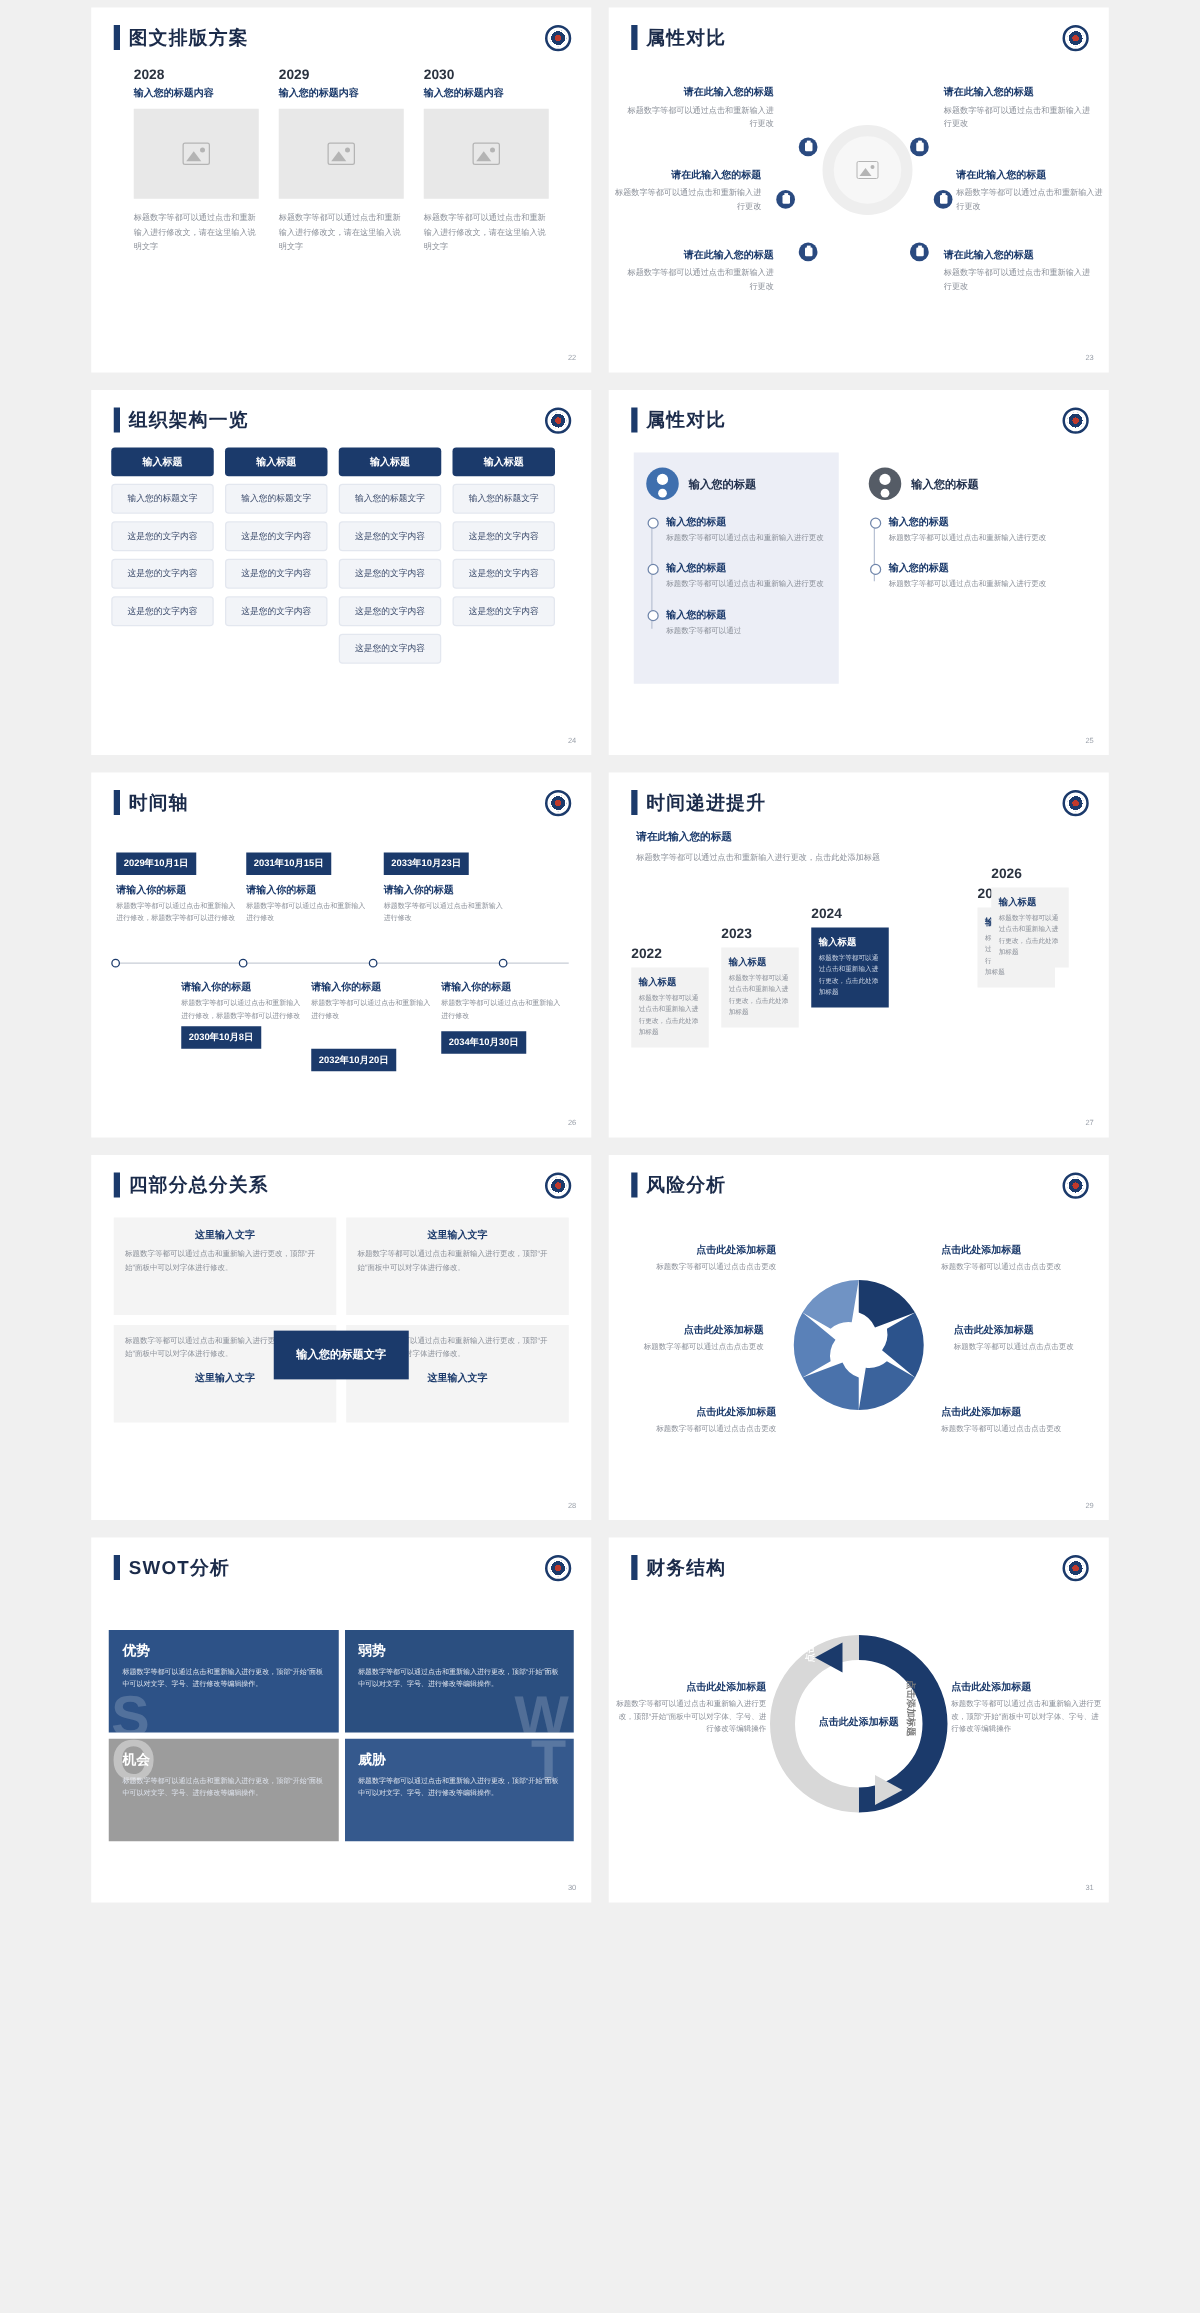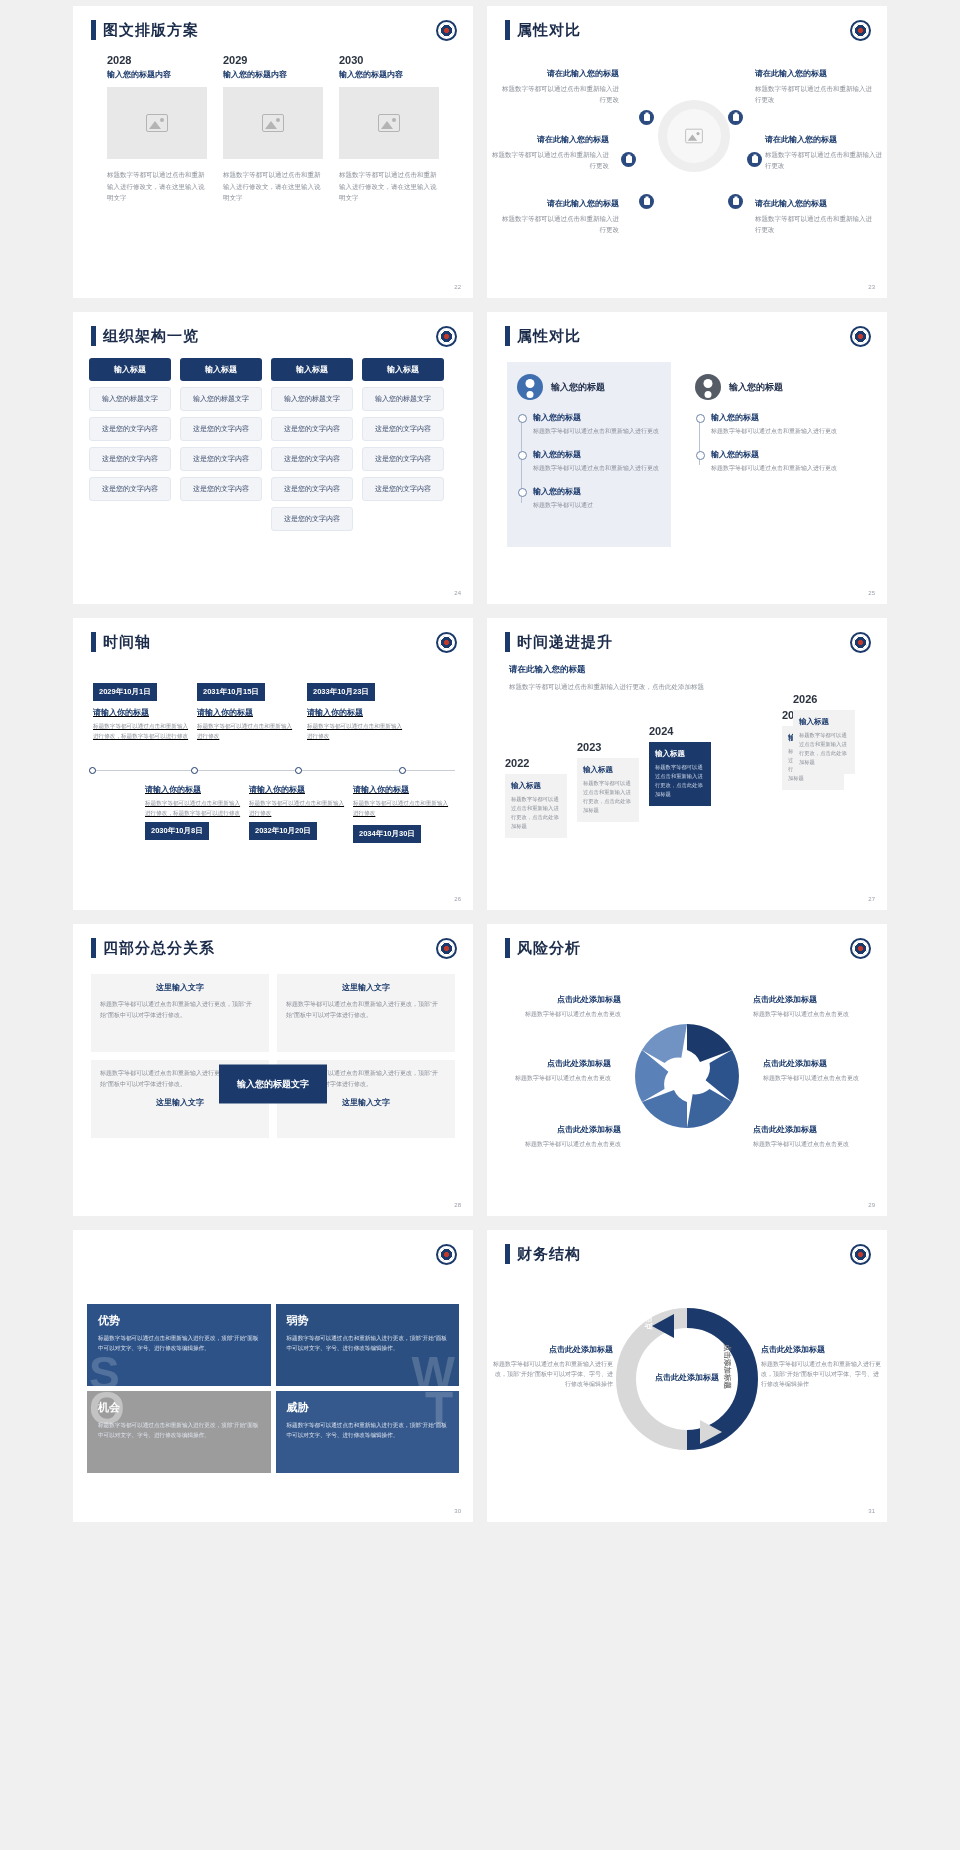"2029年10月1日" .tl-card { text-decoration: underline -> none }
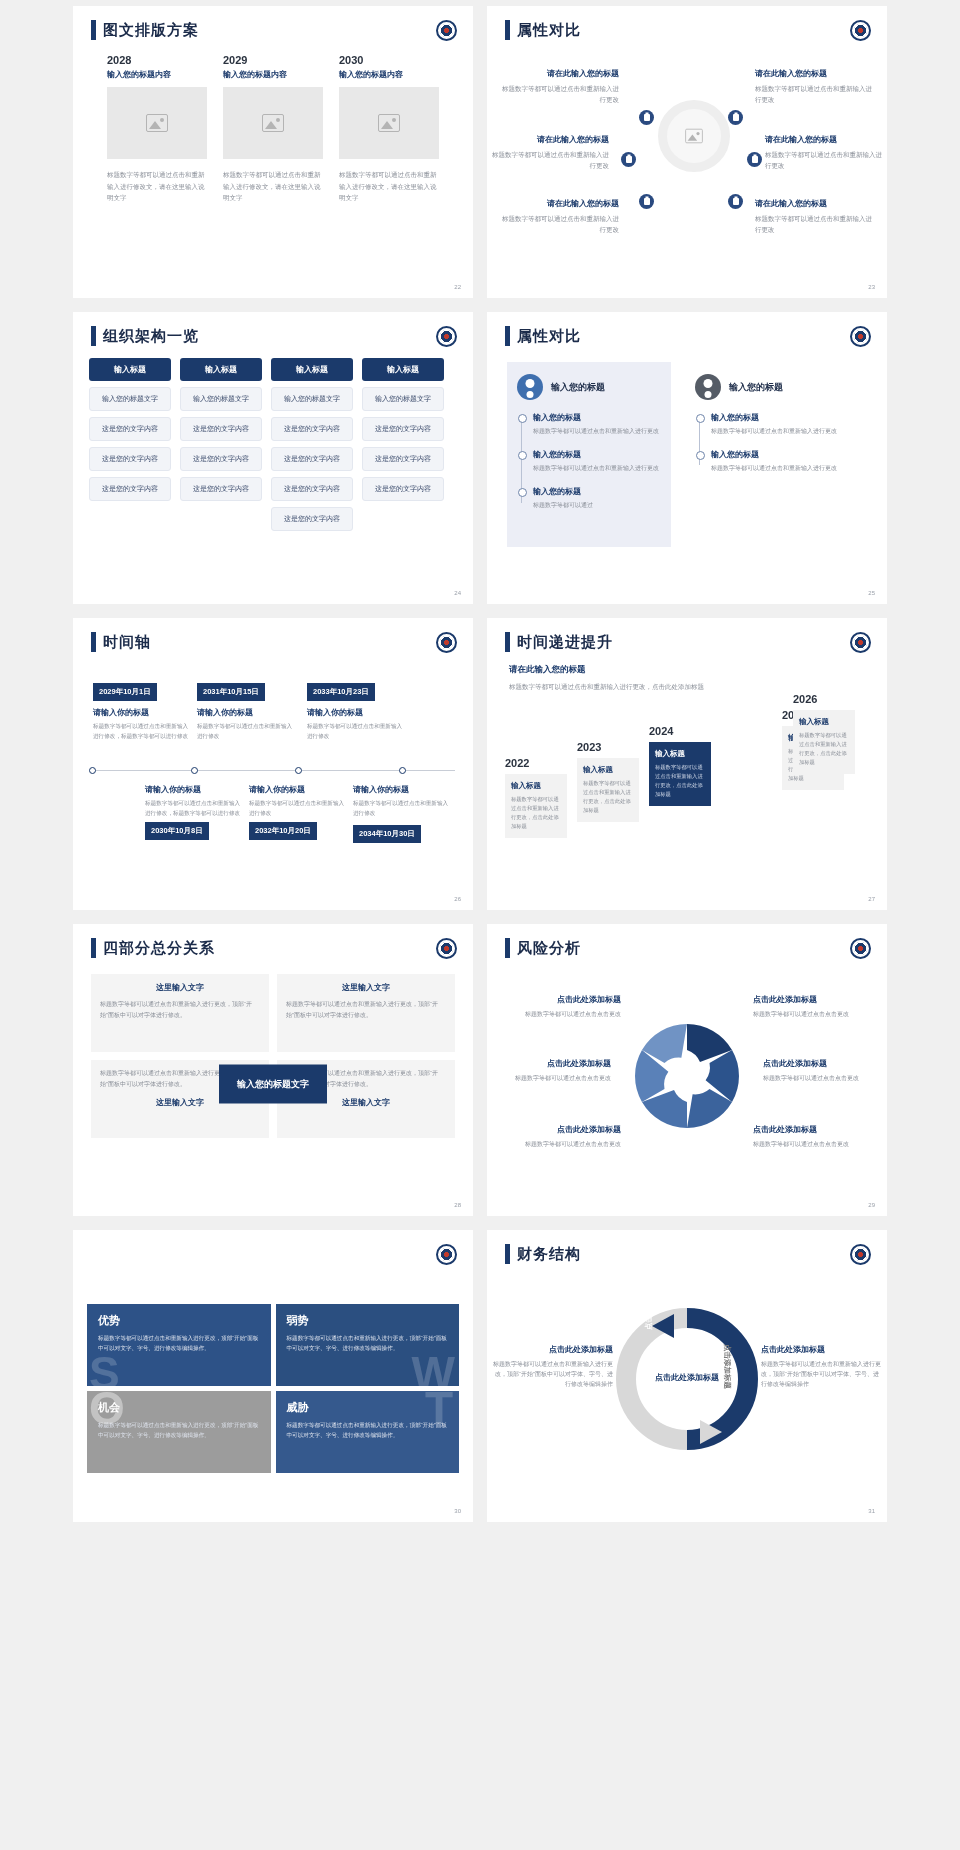"2032年10月20日" span.tl-badge { margin-top: 3px -> 20px }
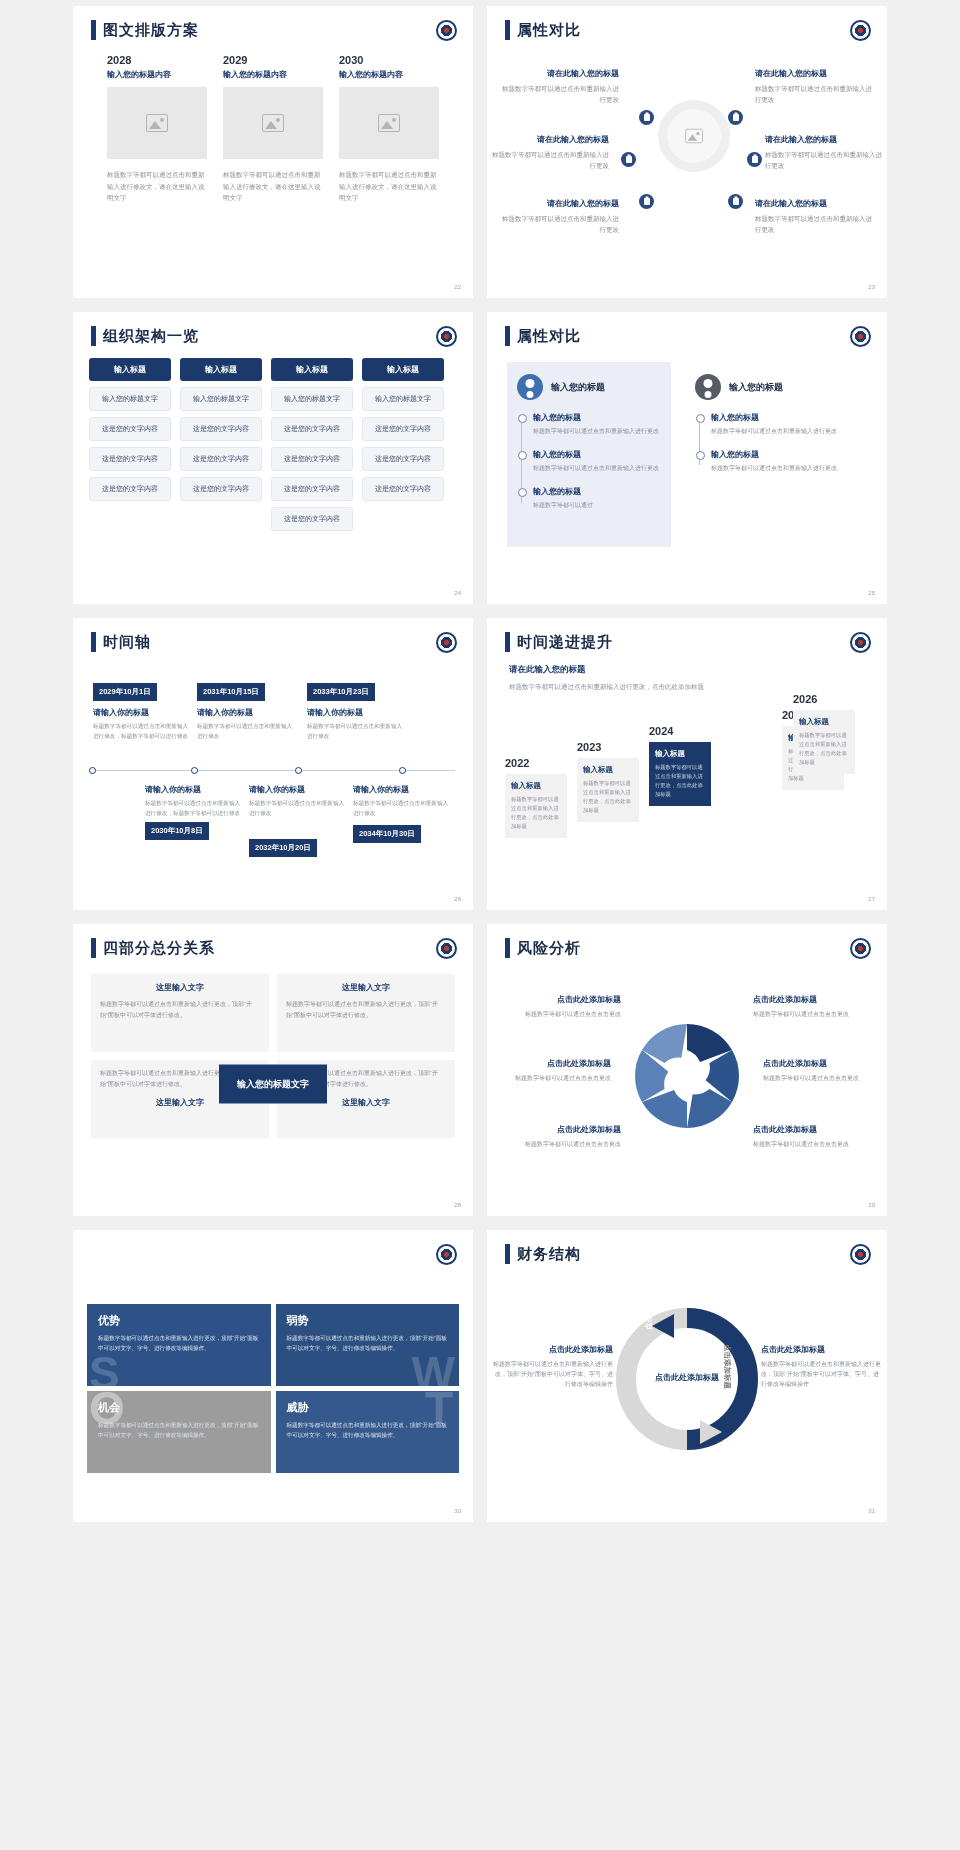"SWOT分析" div.slide-title-wrap { html: none -> <div> <div></div> <div>SWOT分析</div> </div> }
